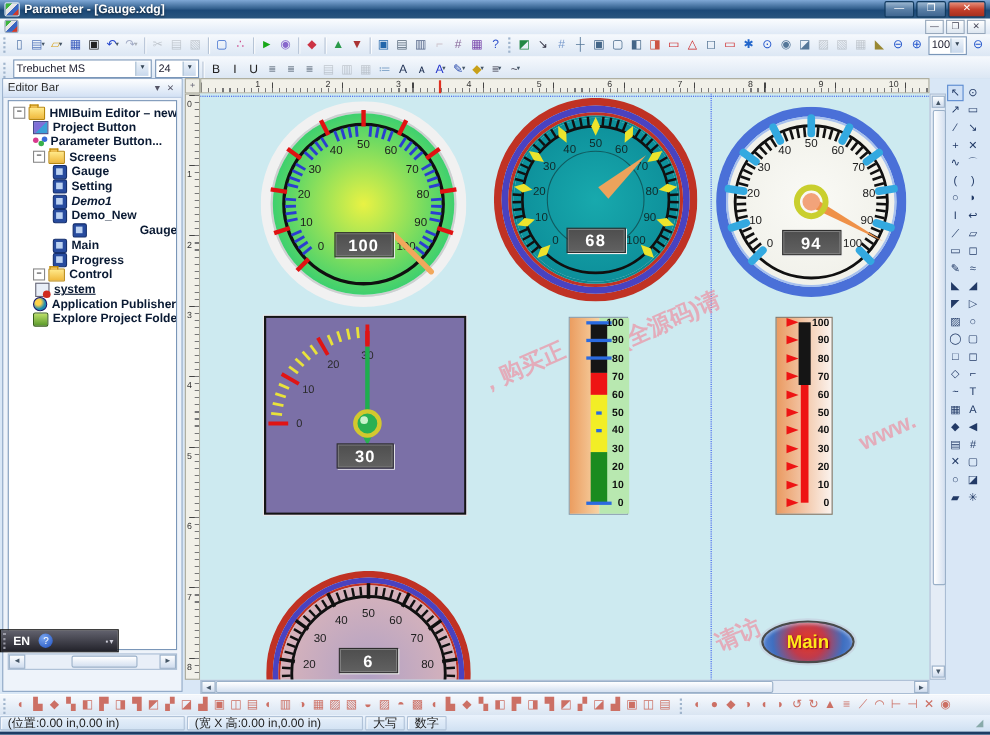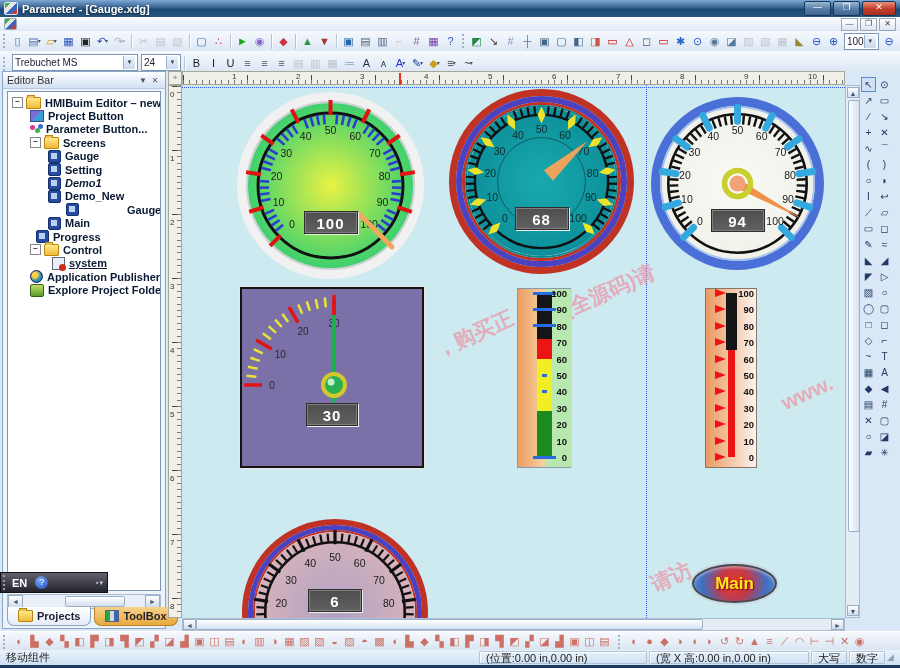"Progress" div.trow { padding-left: 28px -> 40px }
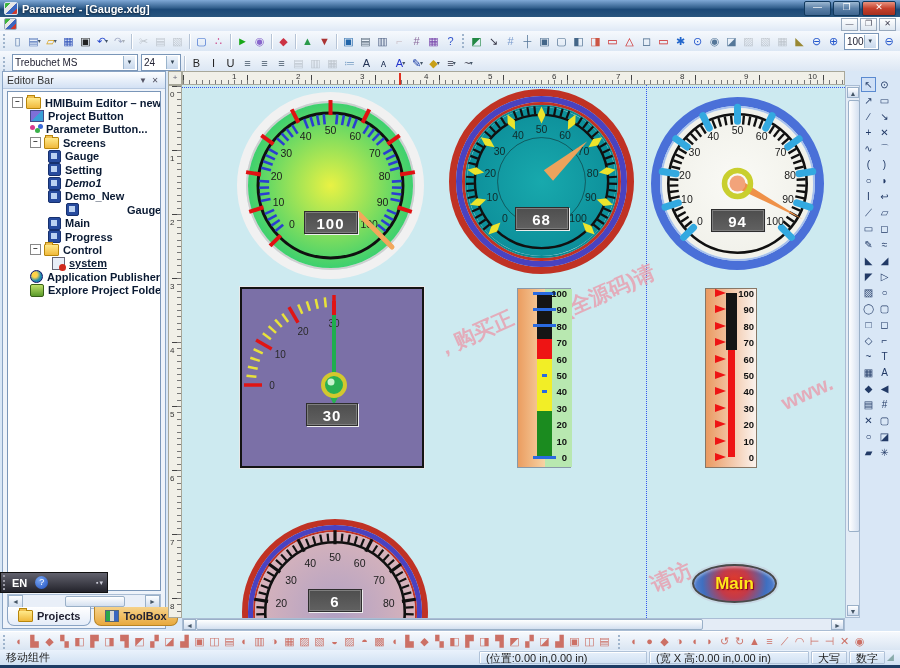"system" div.trow { padding-left: 44px -> 24px }
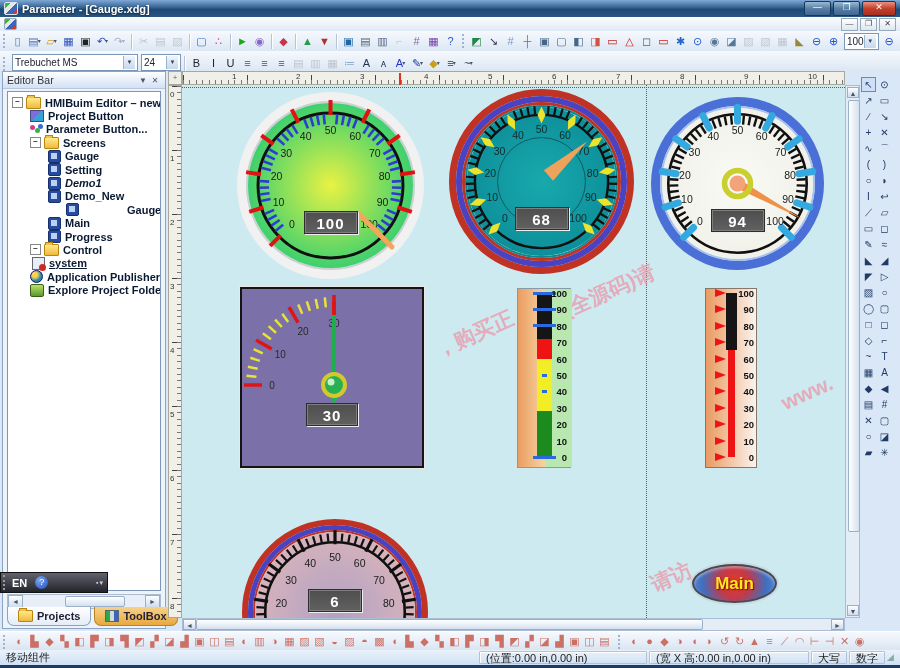"Projects" div.sb-tabs { html: <div> <span> <span></span> <span>Projects</span> </span> <span> <span></span> <span>ToolBox</span> </span> </div> -> none }
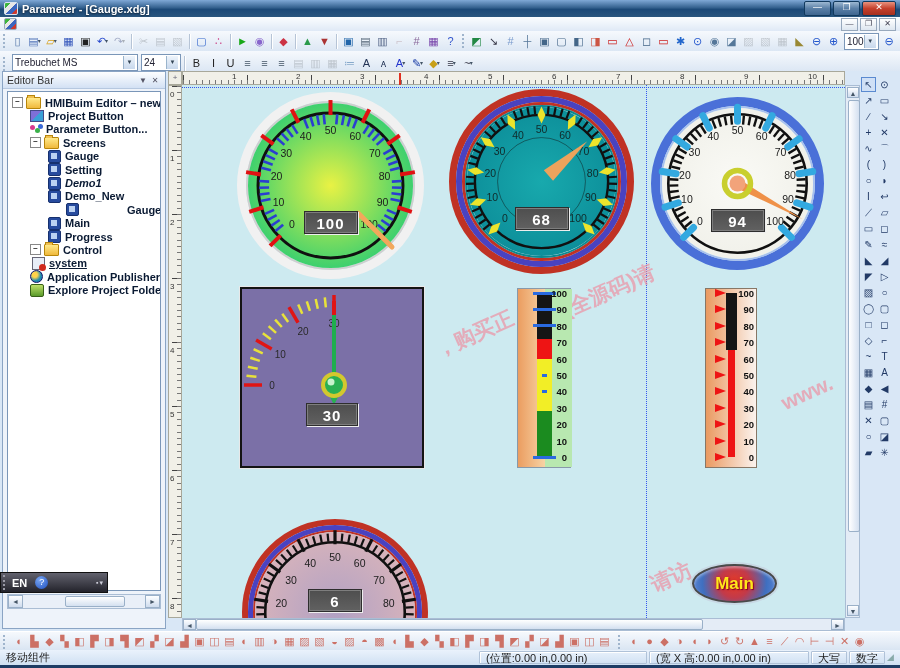"移动组件" span.stsec { html: <span>移动组件</span> -> none }
